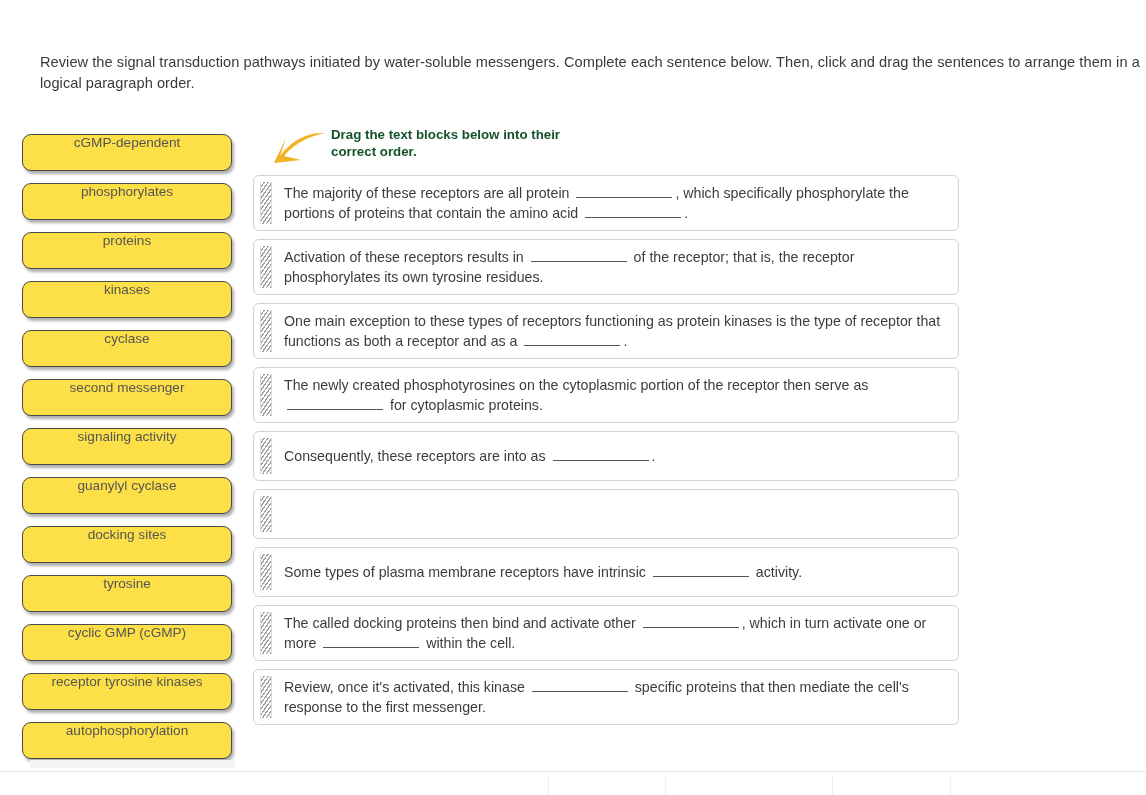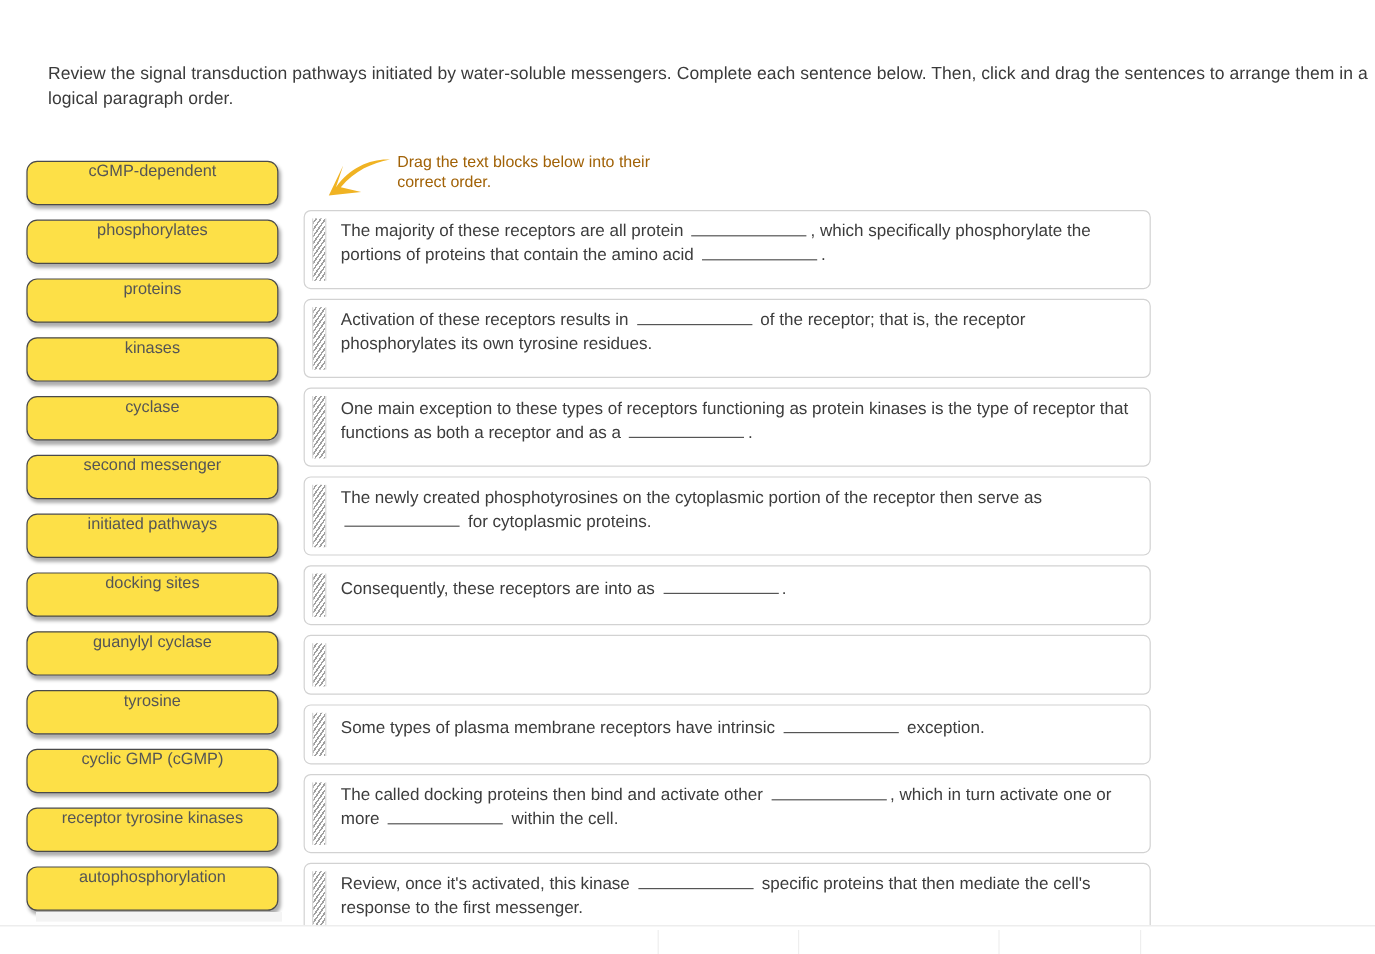"Drag the text blocks below" #drag-hint .hint-text { color: #a16207 -> #14532d; font-weight: normal -> bold }
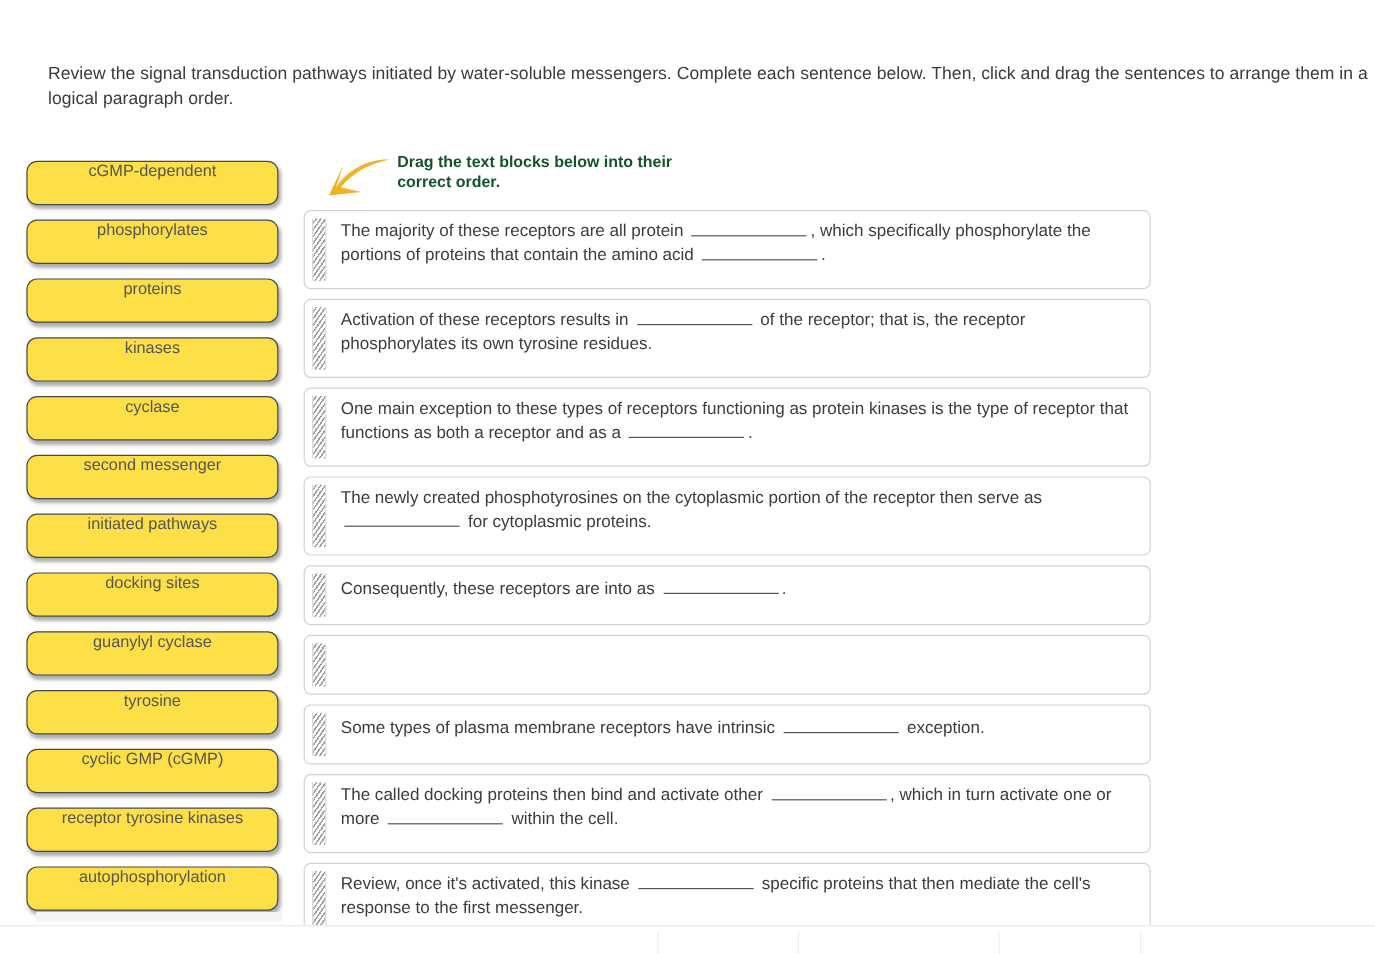"The majority of these receptors" .block { padding: 7px 10px 17px 30px -> 7px 10px 7px 30px }
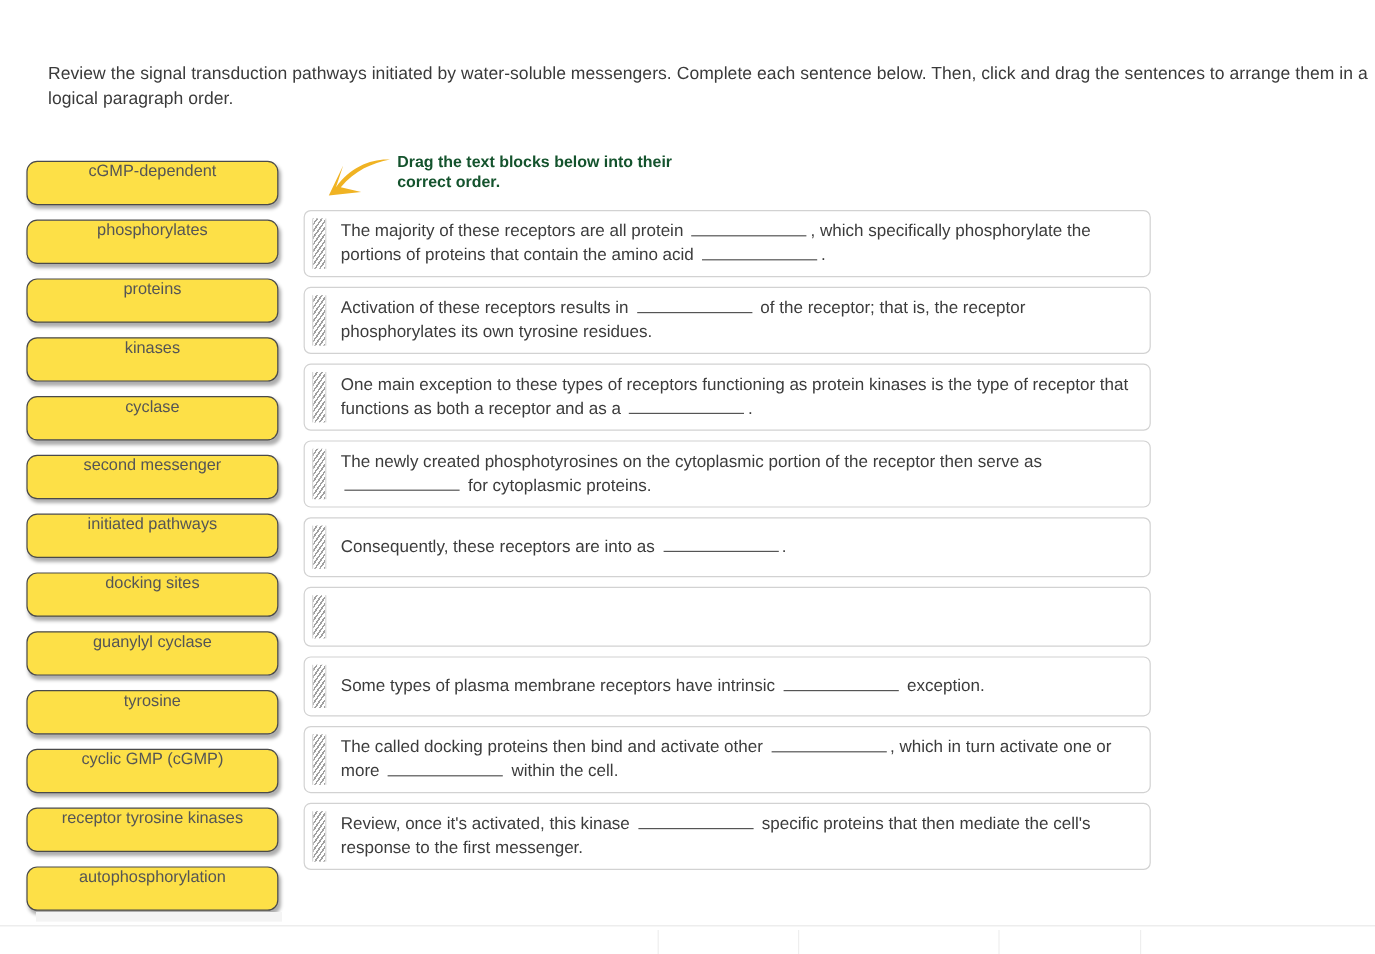"initiated pathways" span { text: initiated pathways -> signaling activity }
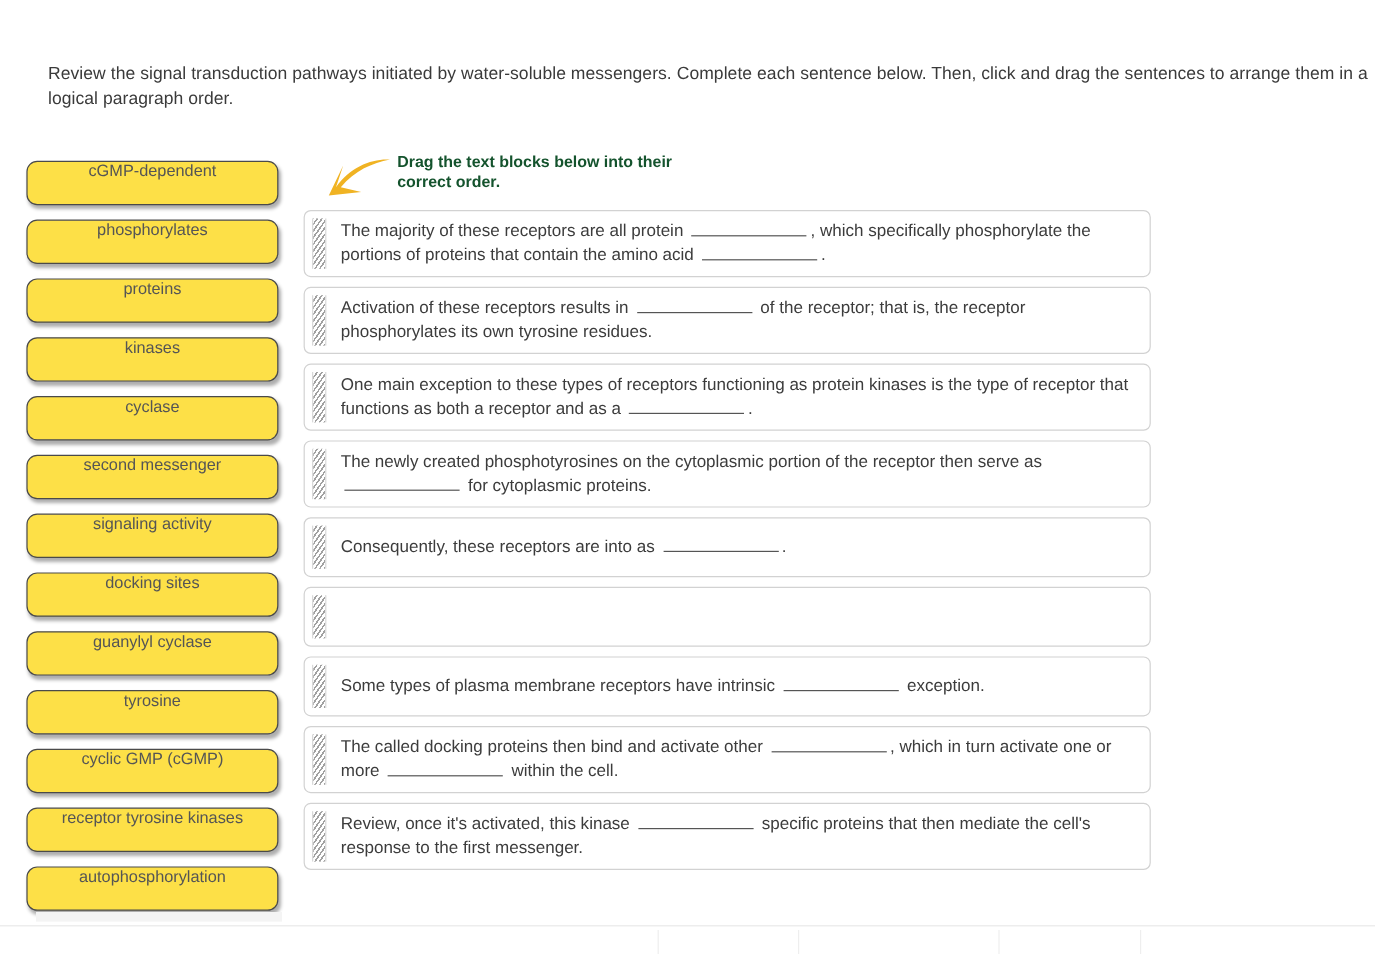"docking sites" div.chip { order: before "guanylyl cyclase" -> after "guanylyl cyclase" }
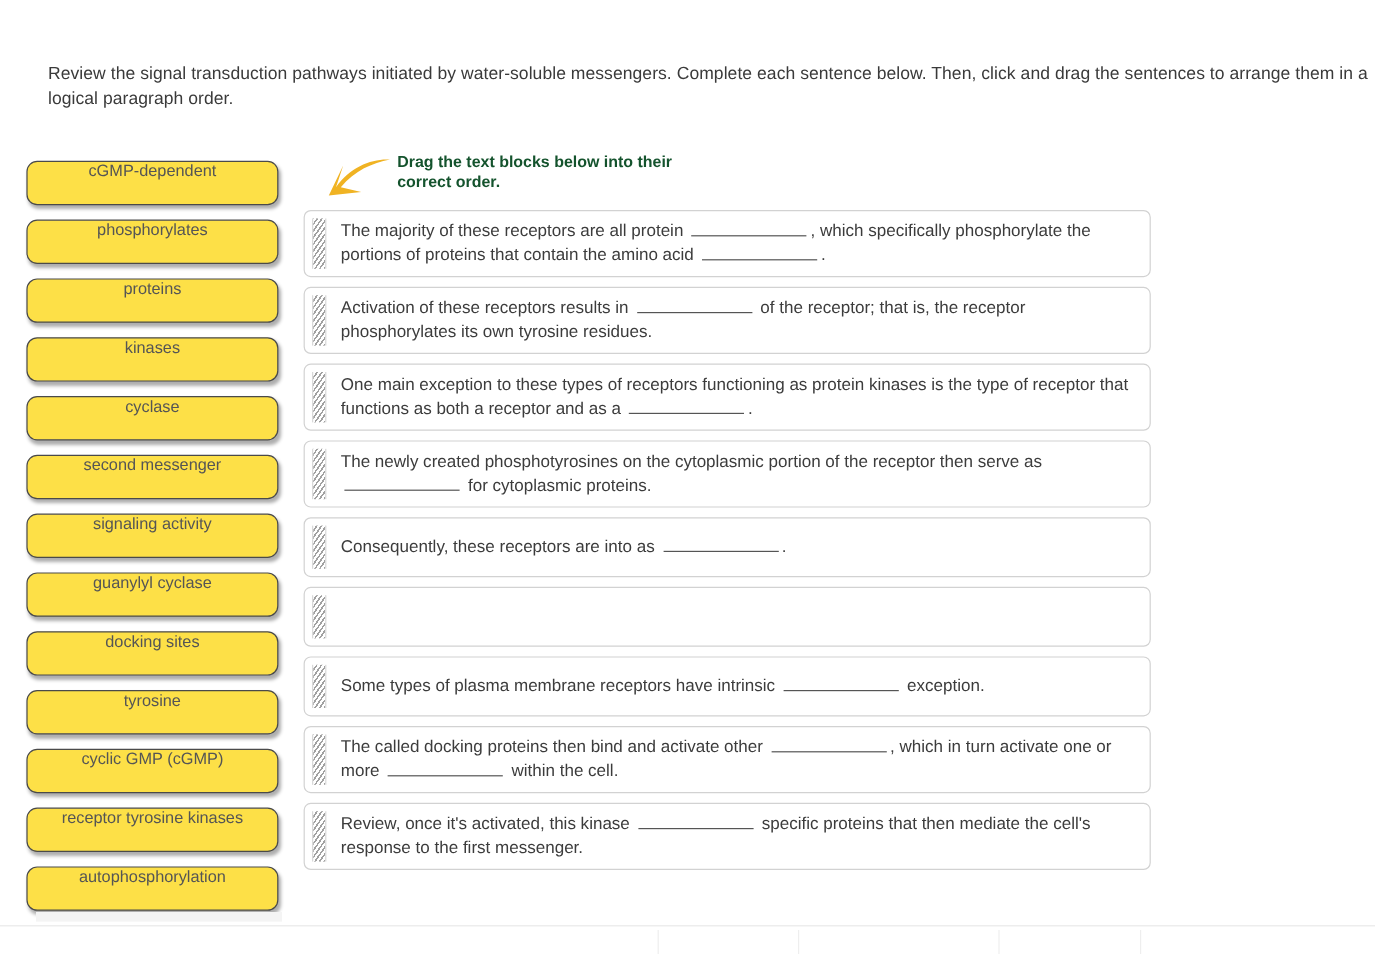"exception." span { text: exception -> activity }
